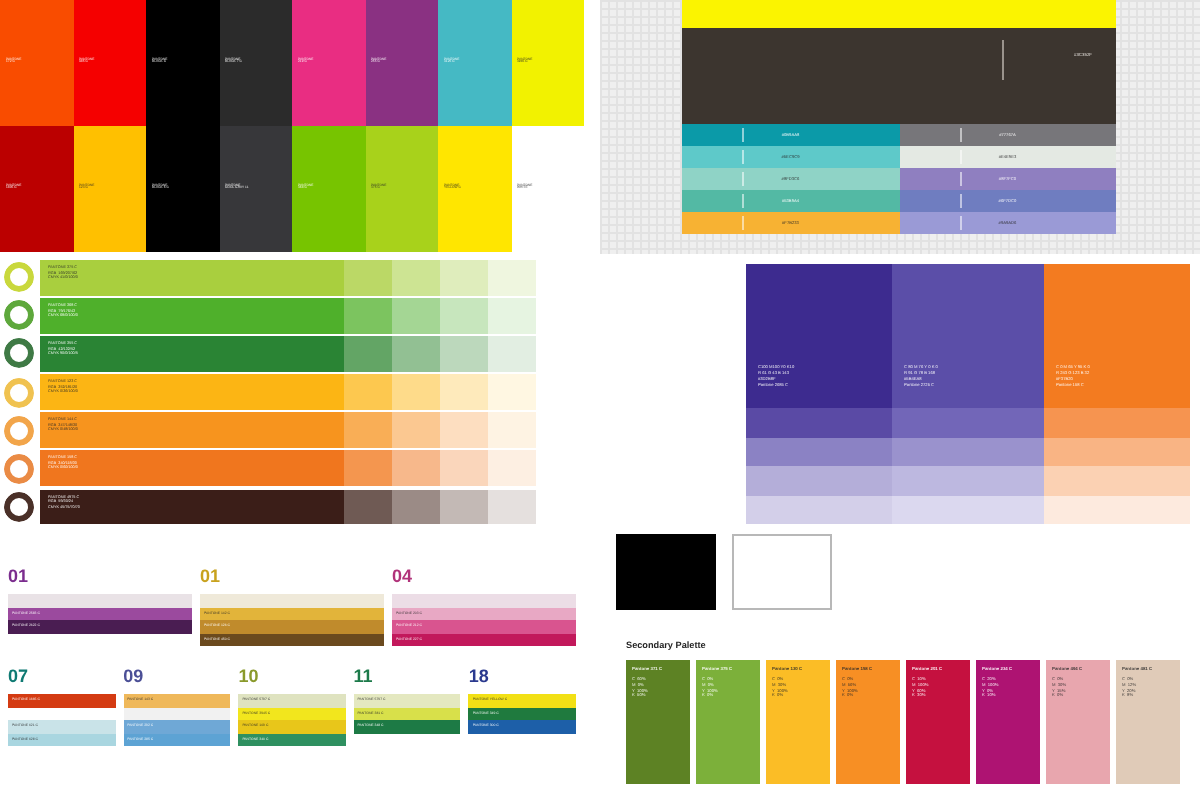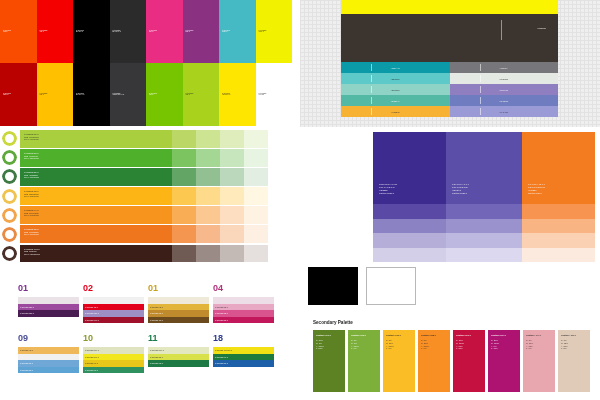"01" .numrow { padding: 0 18px -> 0 4px }
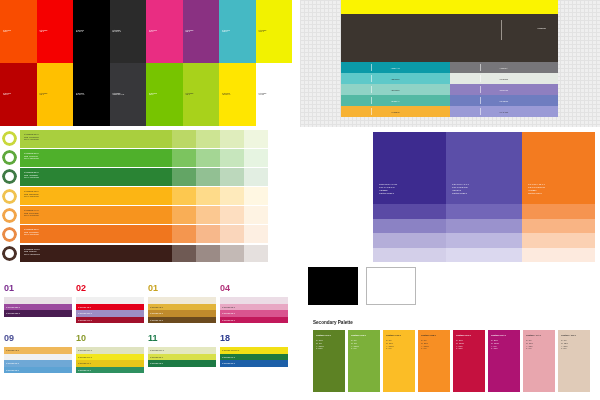"02" div.numcell { html: <div> <div>02</div> <div> <div></div> <div> <div>PANTONE 485 C</div> </div> <div> <div>PANTONE 2715 C</div> </div> <div> <div>PANTONE 1945 C</div> </div> </div> </div> -> none }
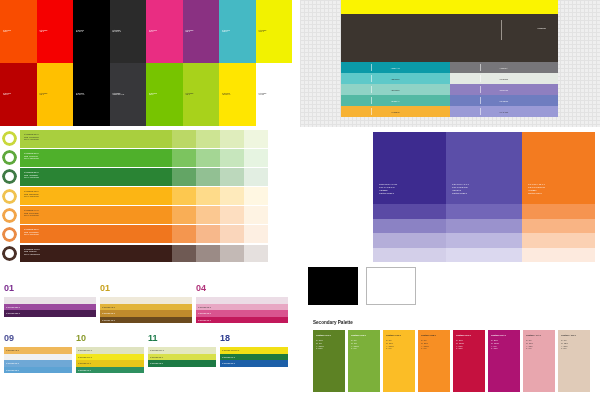"07" div.numcell { html: none -> <div> <div>07</div> <div> <div> <div>PANTONE 1665 C</div> </div> <div></div> <div> <div>PANTONE 621 C</div> </div> <div> <div>PANTONE 628 C</div> </div> </div> </div> }
